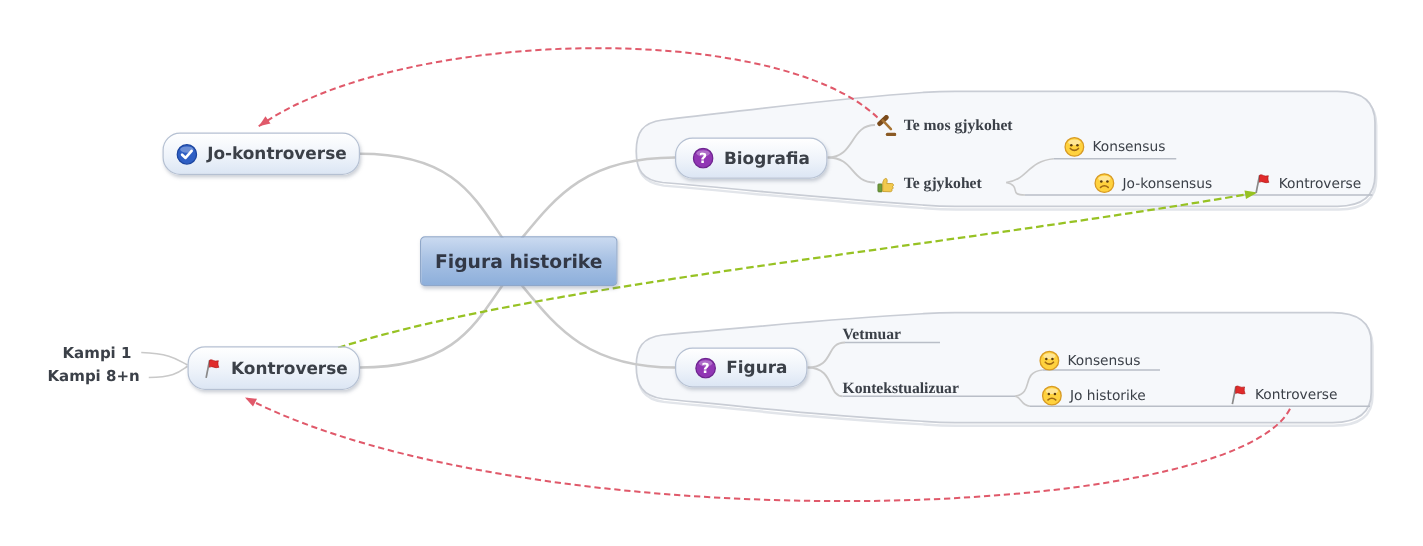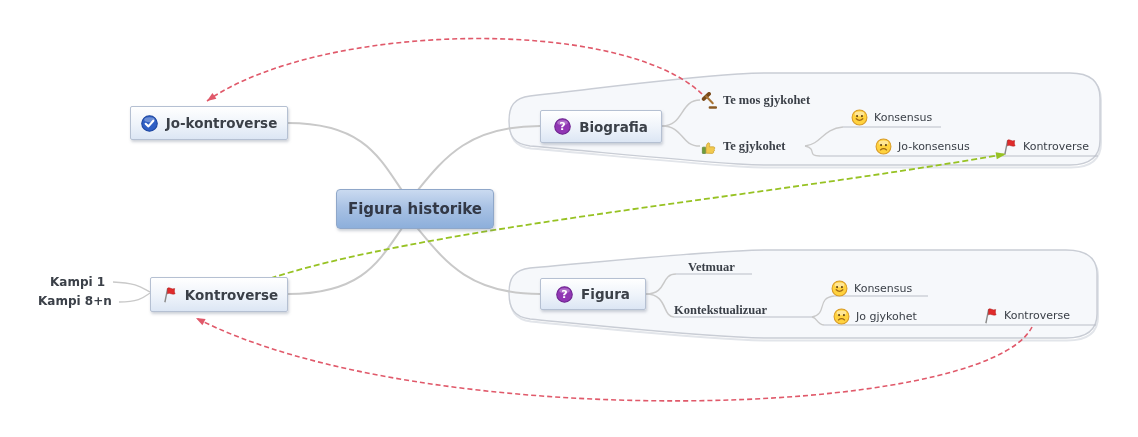"Jo-kontroverse" .node { border-radius: 2px -> 14px }
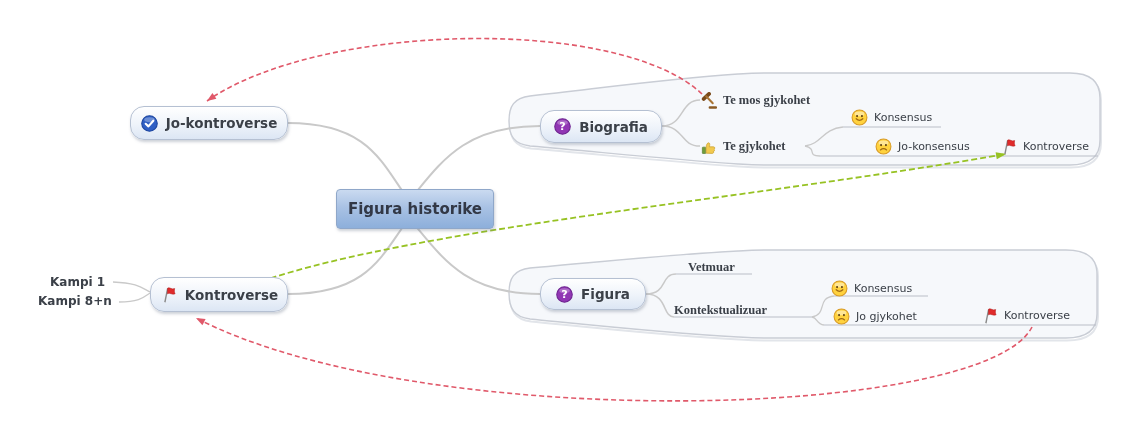"Vetmuar" div.leaf { left: 688px -> 674px }
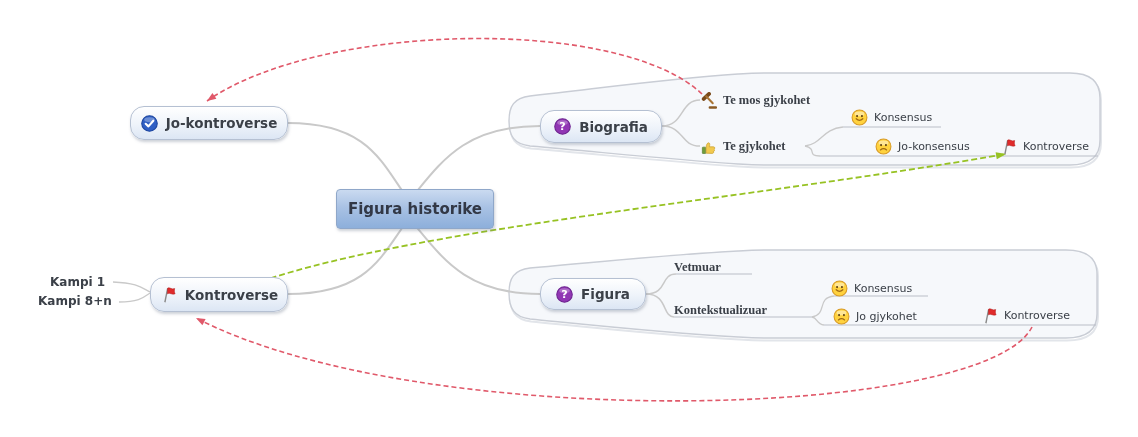"Jo gjykohet" span.lbl { text: gjykohet -> historike }
